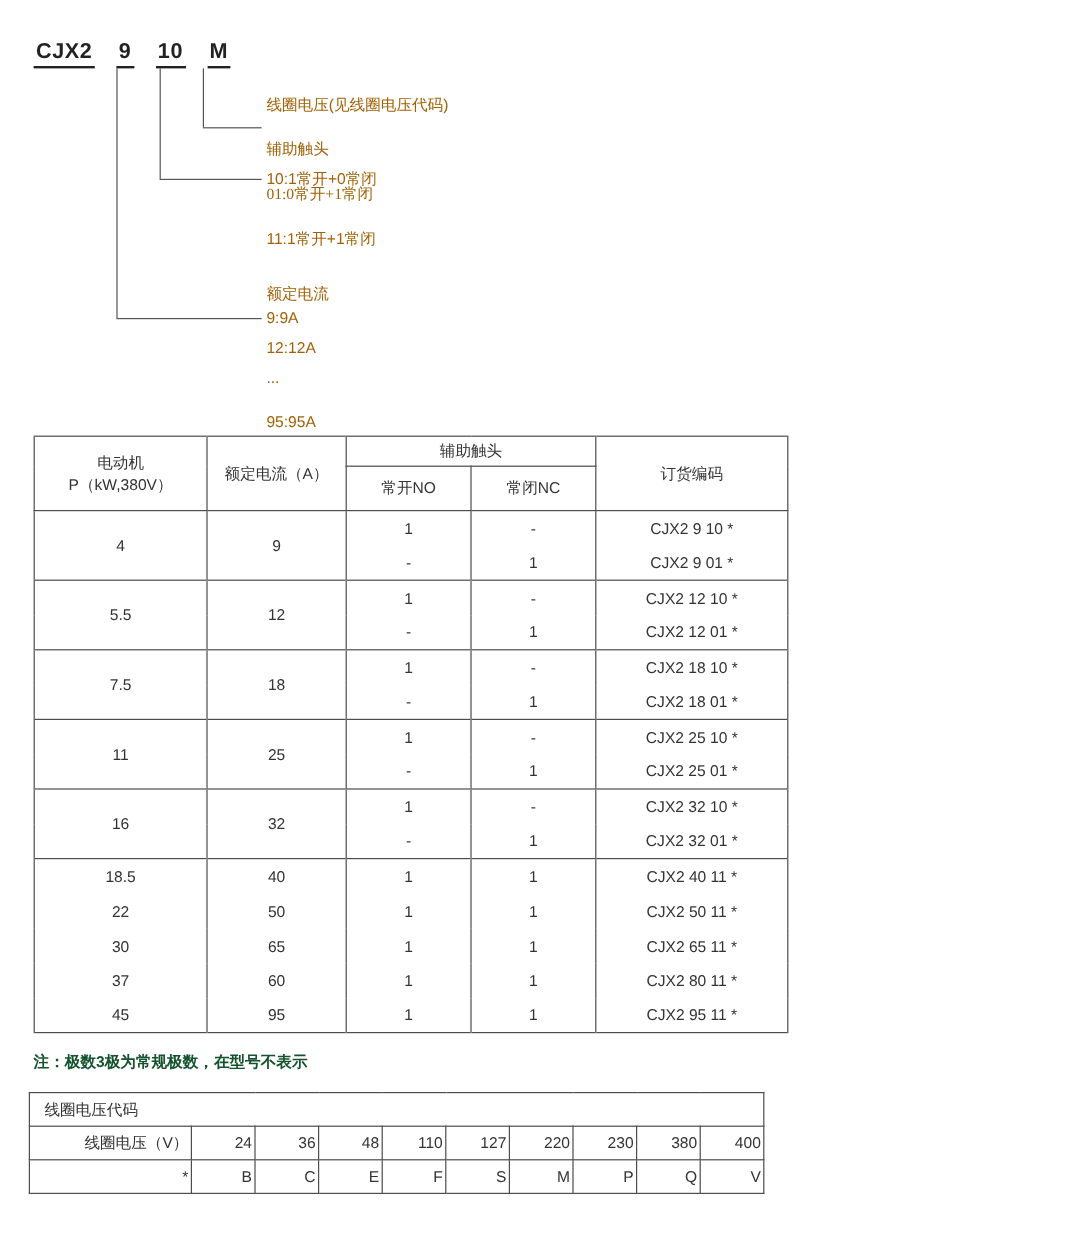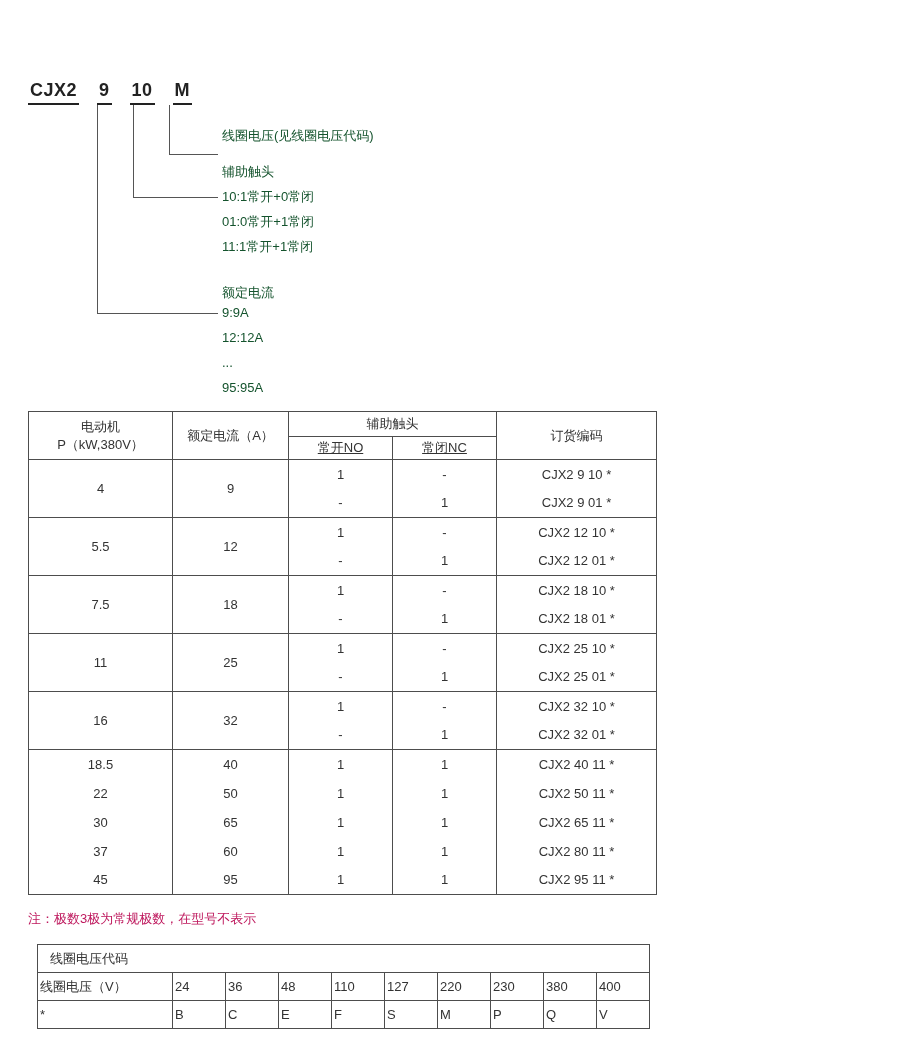"CJX2" .diagram { margin-top: 48px -> none }
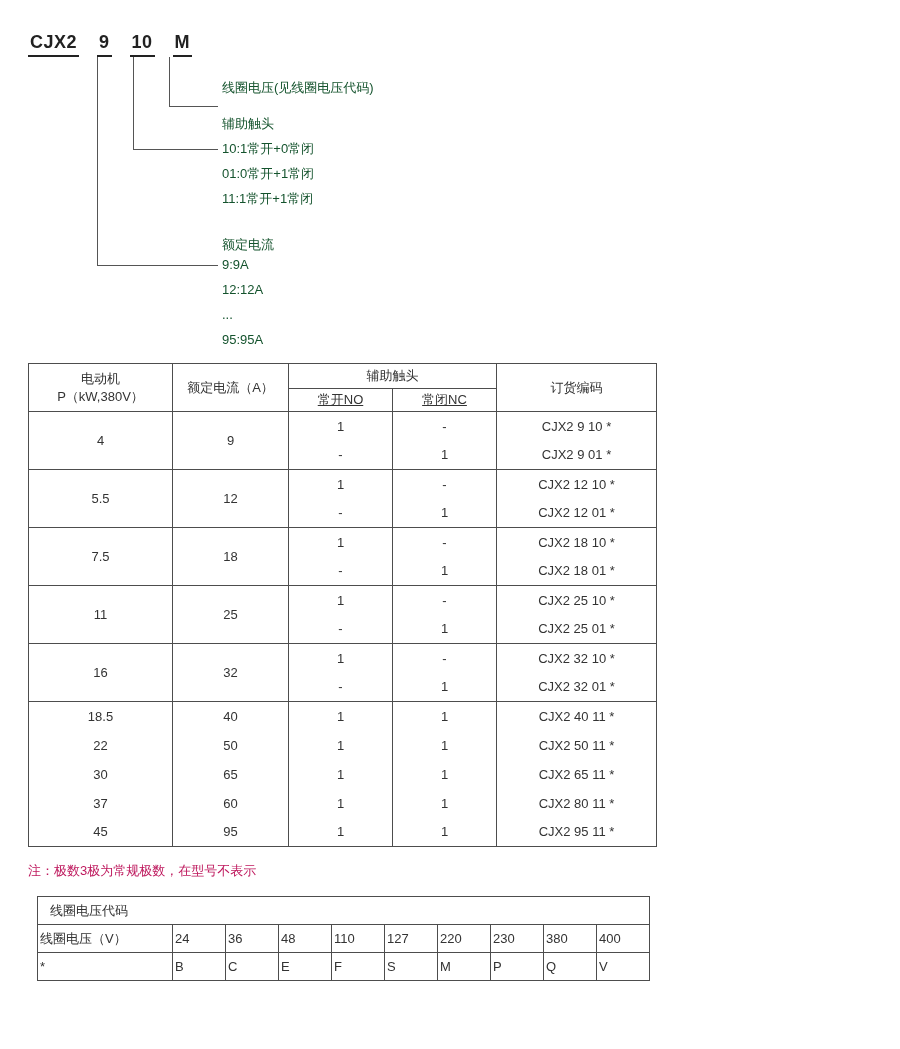"线圈电压(见线圈电压代码)" .dlabel { color: #14532d -> #a16207 }
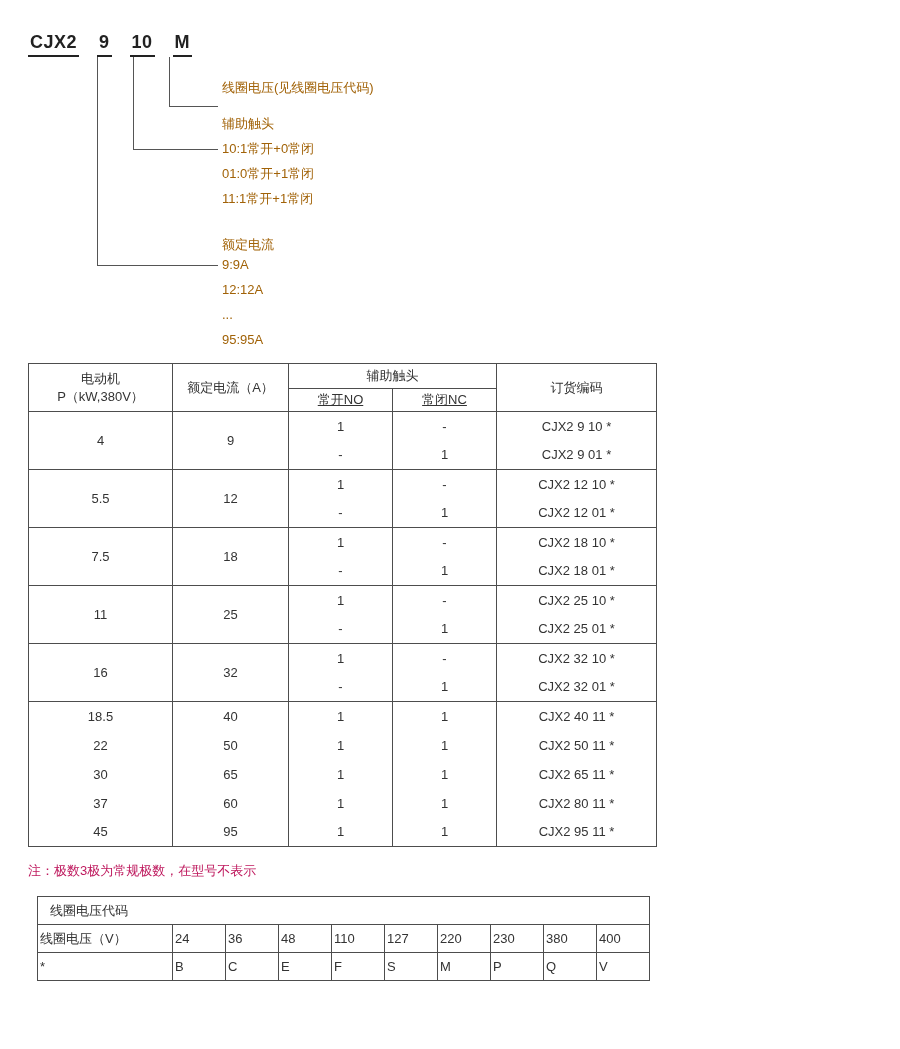"01:0常开+1常闭" div.dlabel { font-family: none -> Liberation Serif, serif; top: 165px -> 153px }
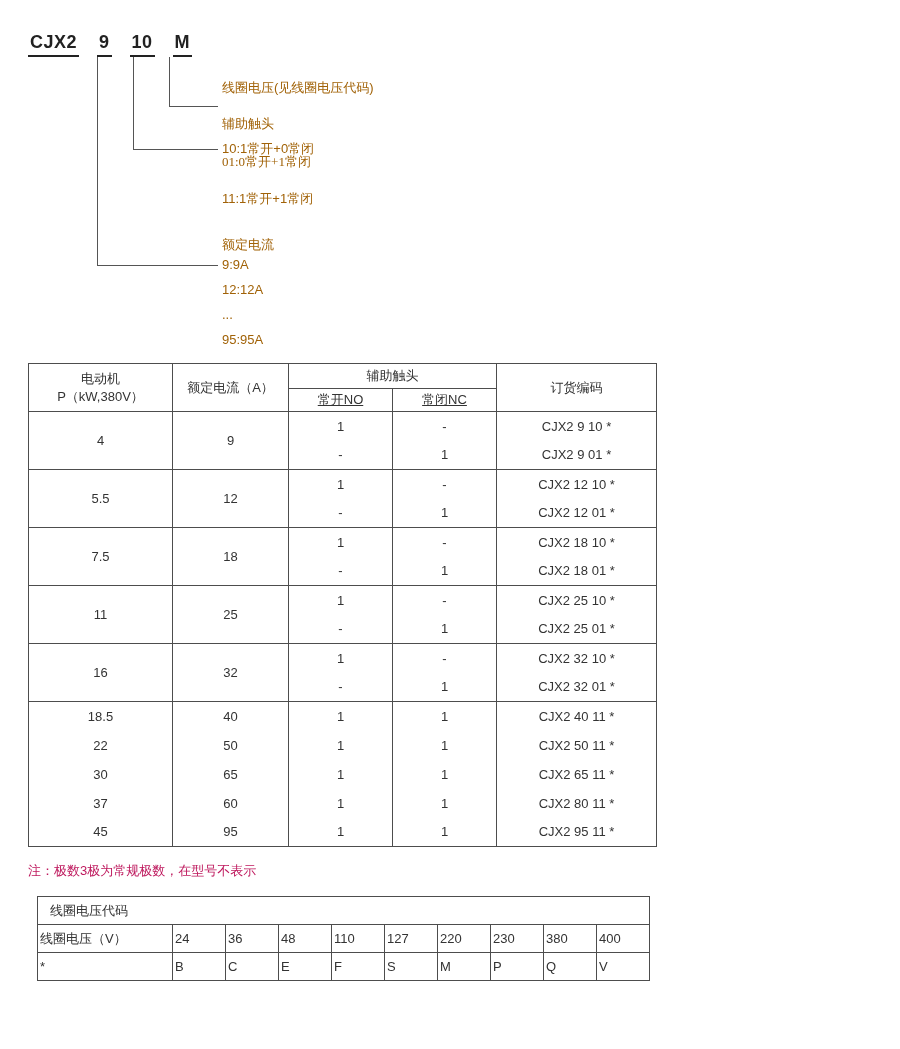"95:95A" div.dlabel { top: 332px -> 344px }
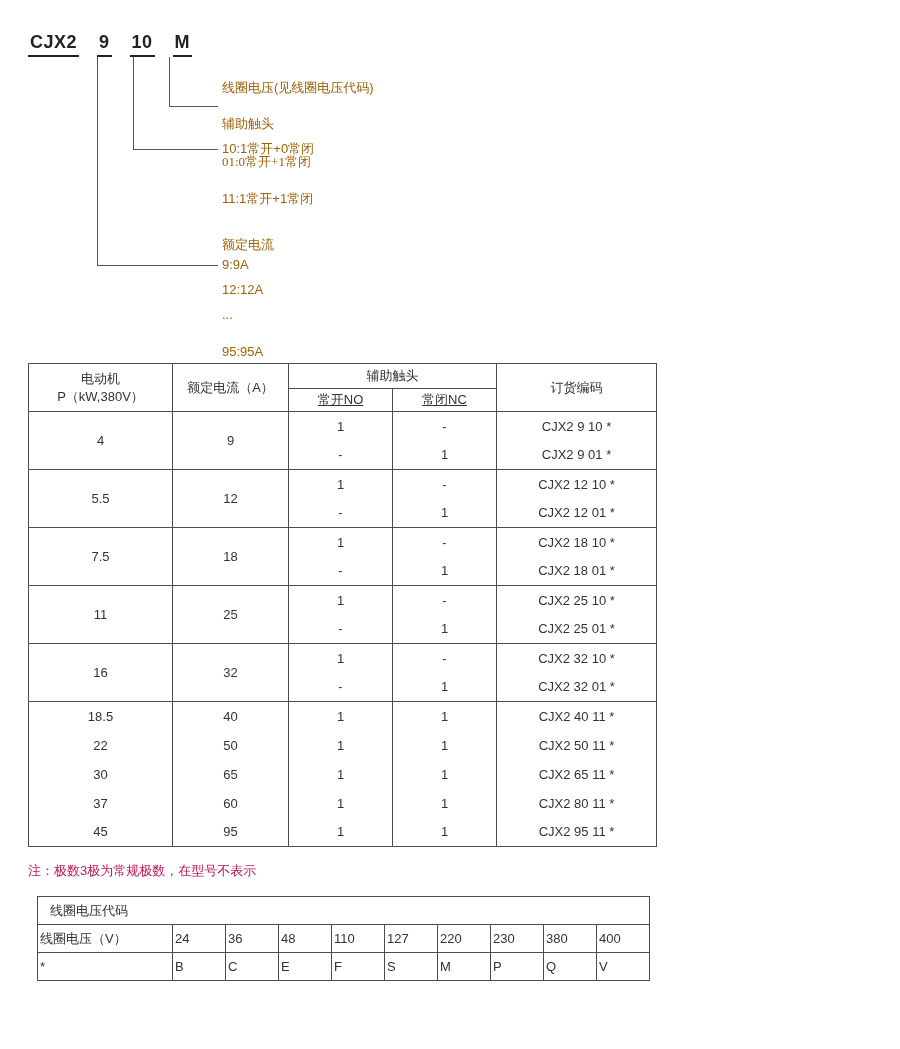"常开NO" .main-table thead tr.h2 th { height: 23px -> 37px; text-decoration: underline -> none }
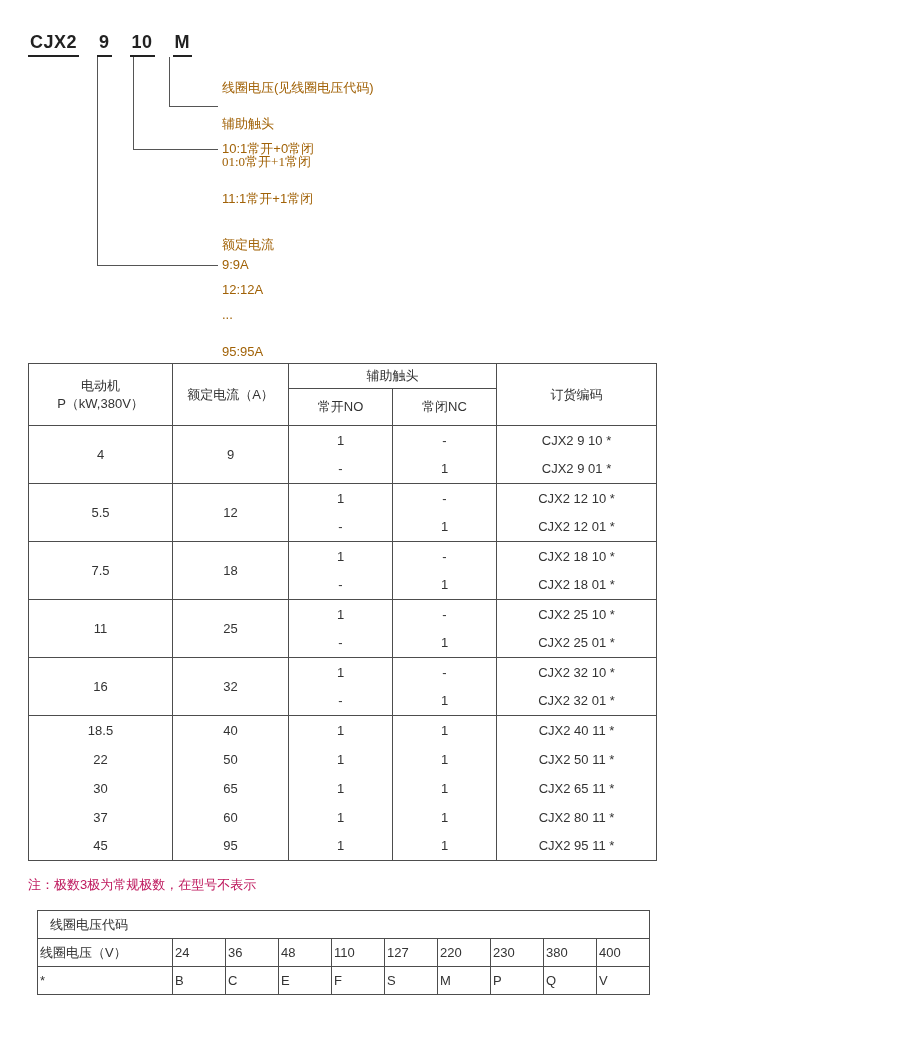"注：极数3极为常规极数，在型号不表示" .notes { color: #be185d -> #14532d; font-weight: none -> bold }
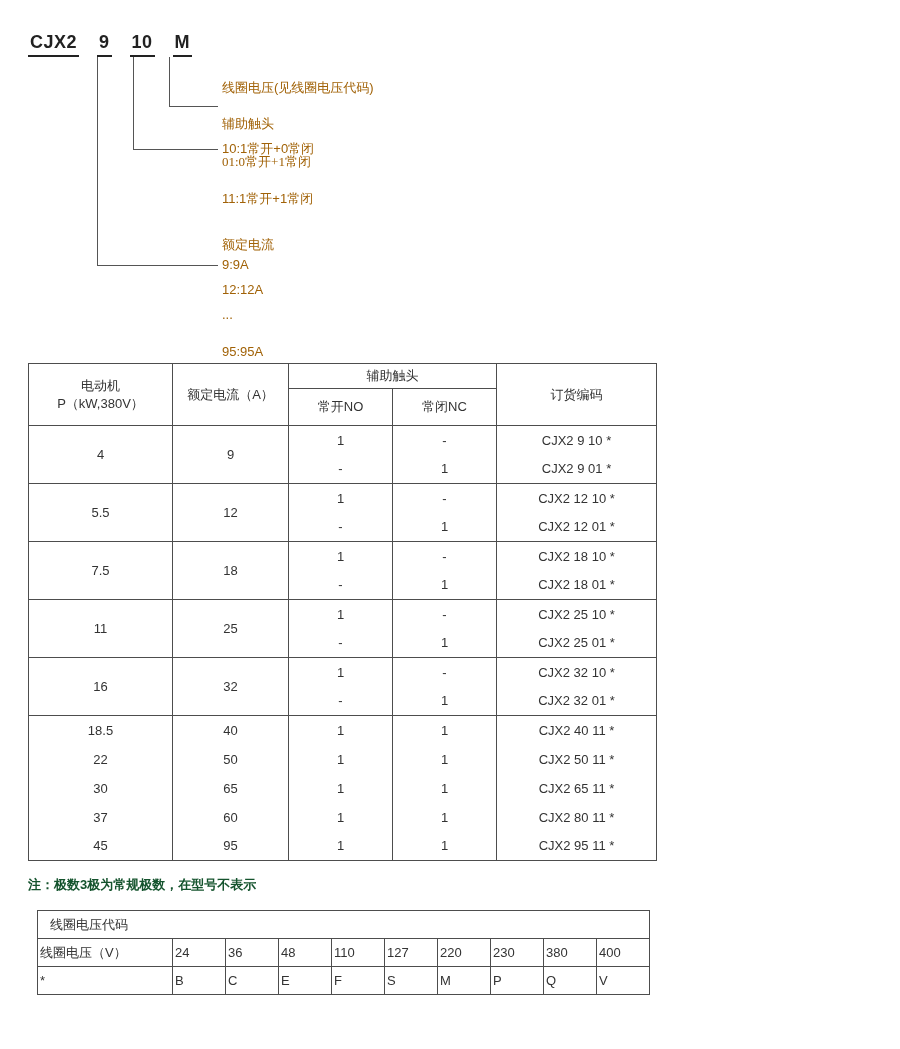"线圈电压代码" .voltage-table { margin: 14px 0 0 37px -> 14px 0 0 24px }
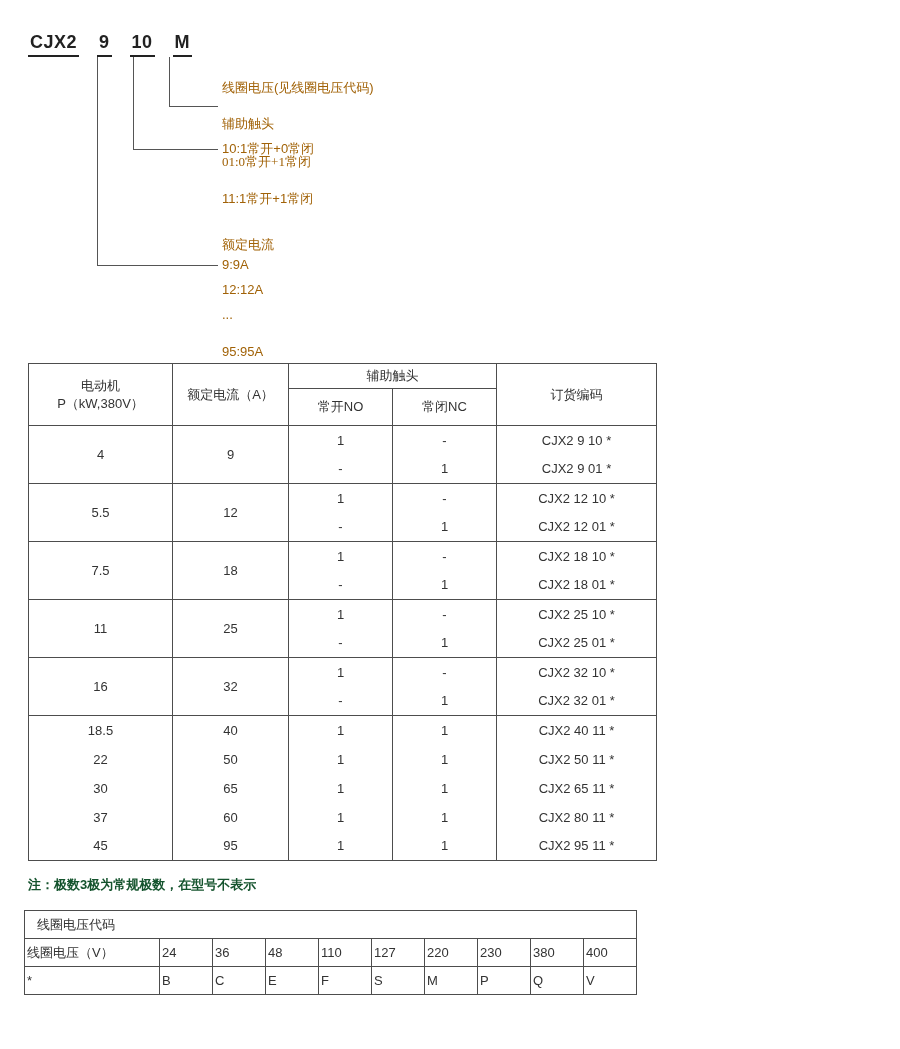"线圈电压（V）" .voltage-table td { text-align: left -> right }
